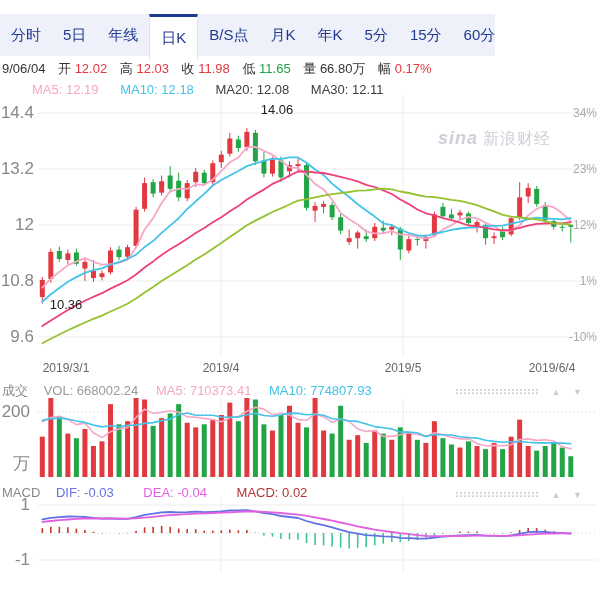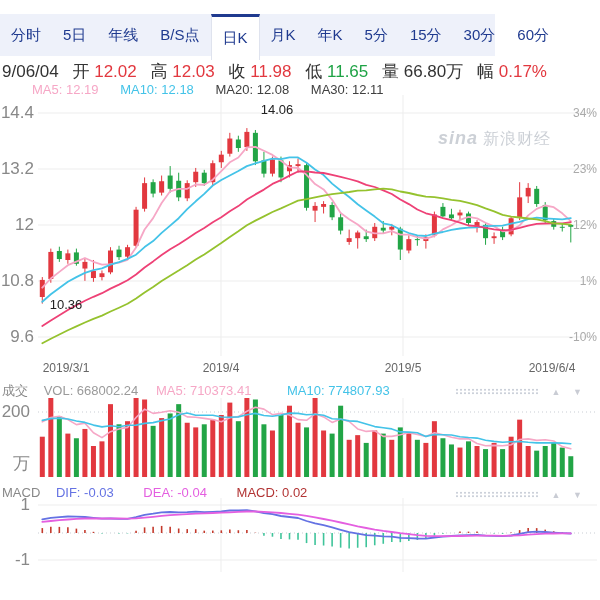"B/S点" div.tab { order: before "日K" -> after "日K" }
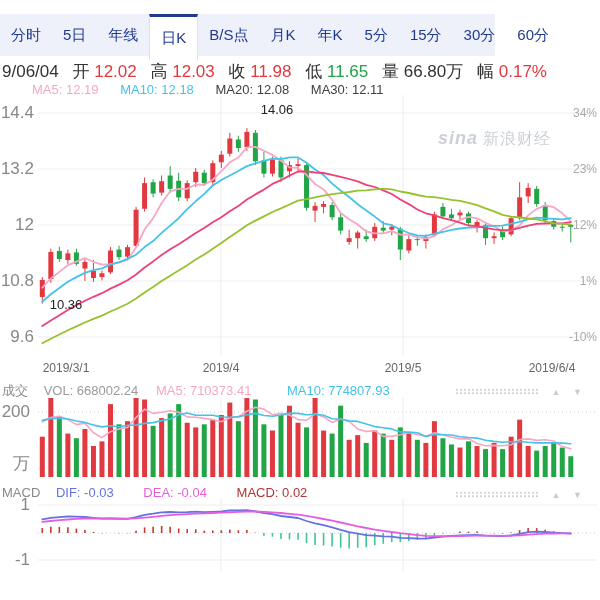"30分" div.tab { html: <div>30分</div> -> none }
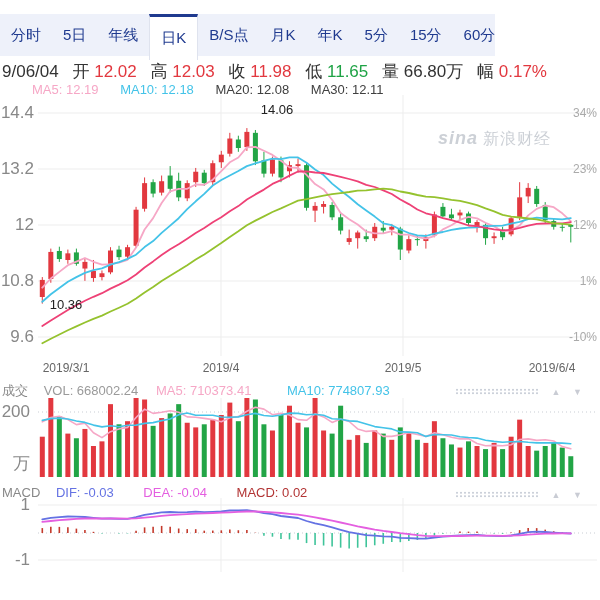"9/06/04 开 12.02 高 12.03" #infobar { font-size: 17px -> 13px }
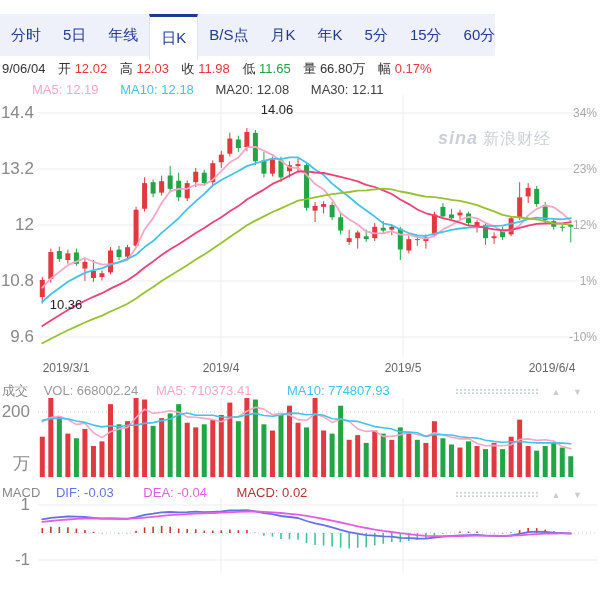"MA5: 710373.41" span { margin-right: 32px -> 14px }
